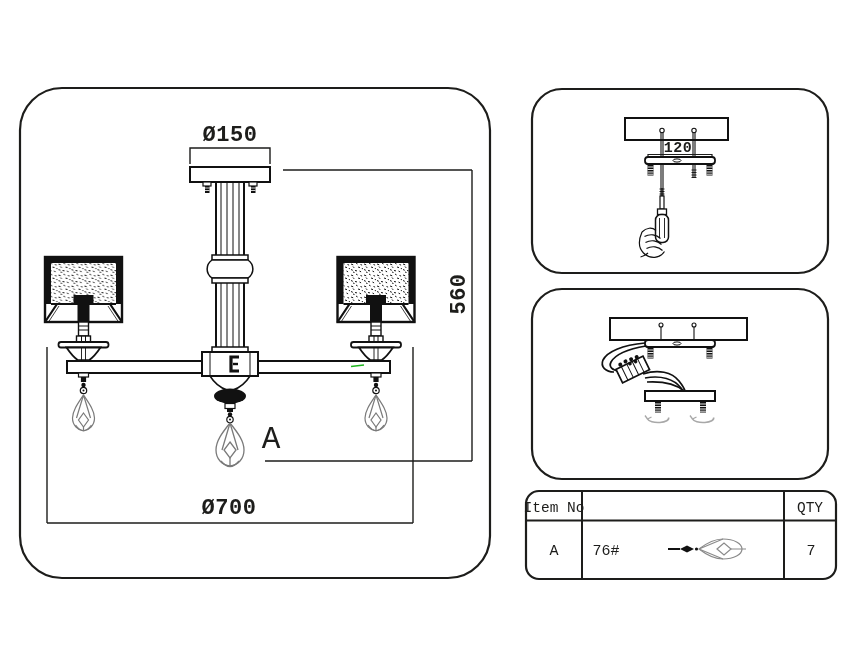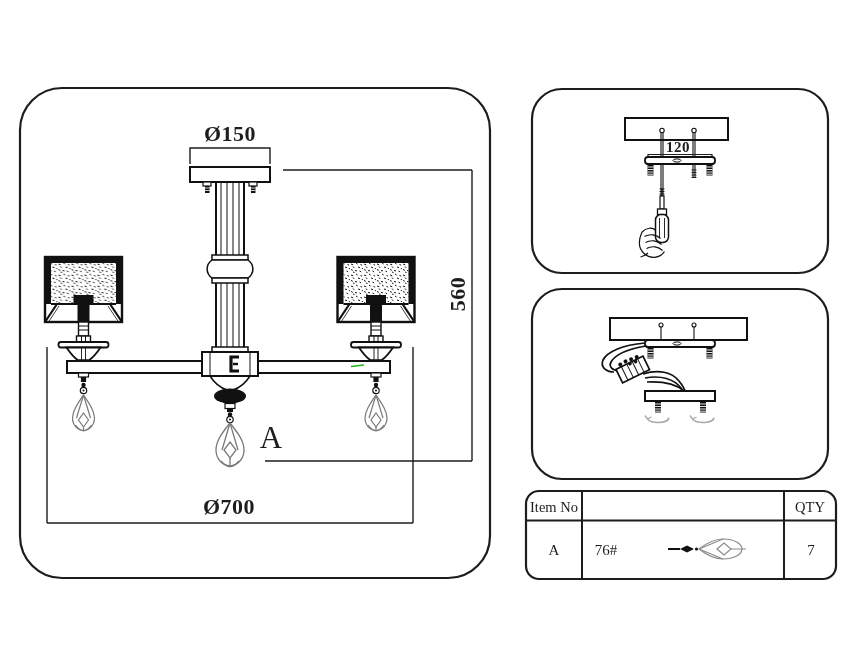"Ø150" #page { font-family: Liberation Serif, serif -> Liberation Mono, monospace }
